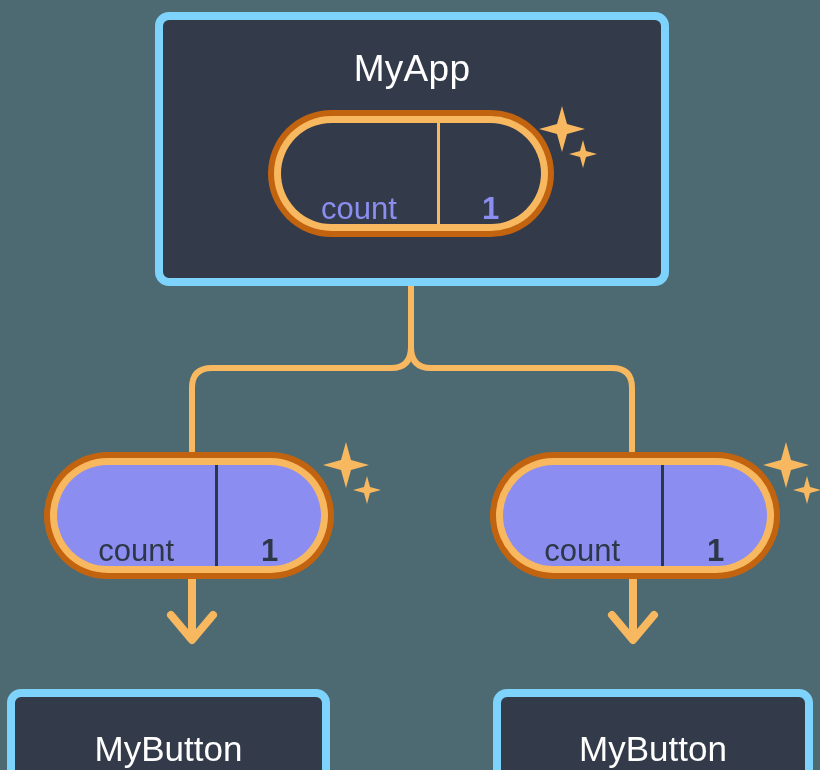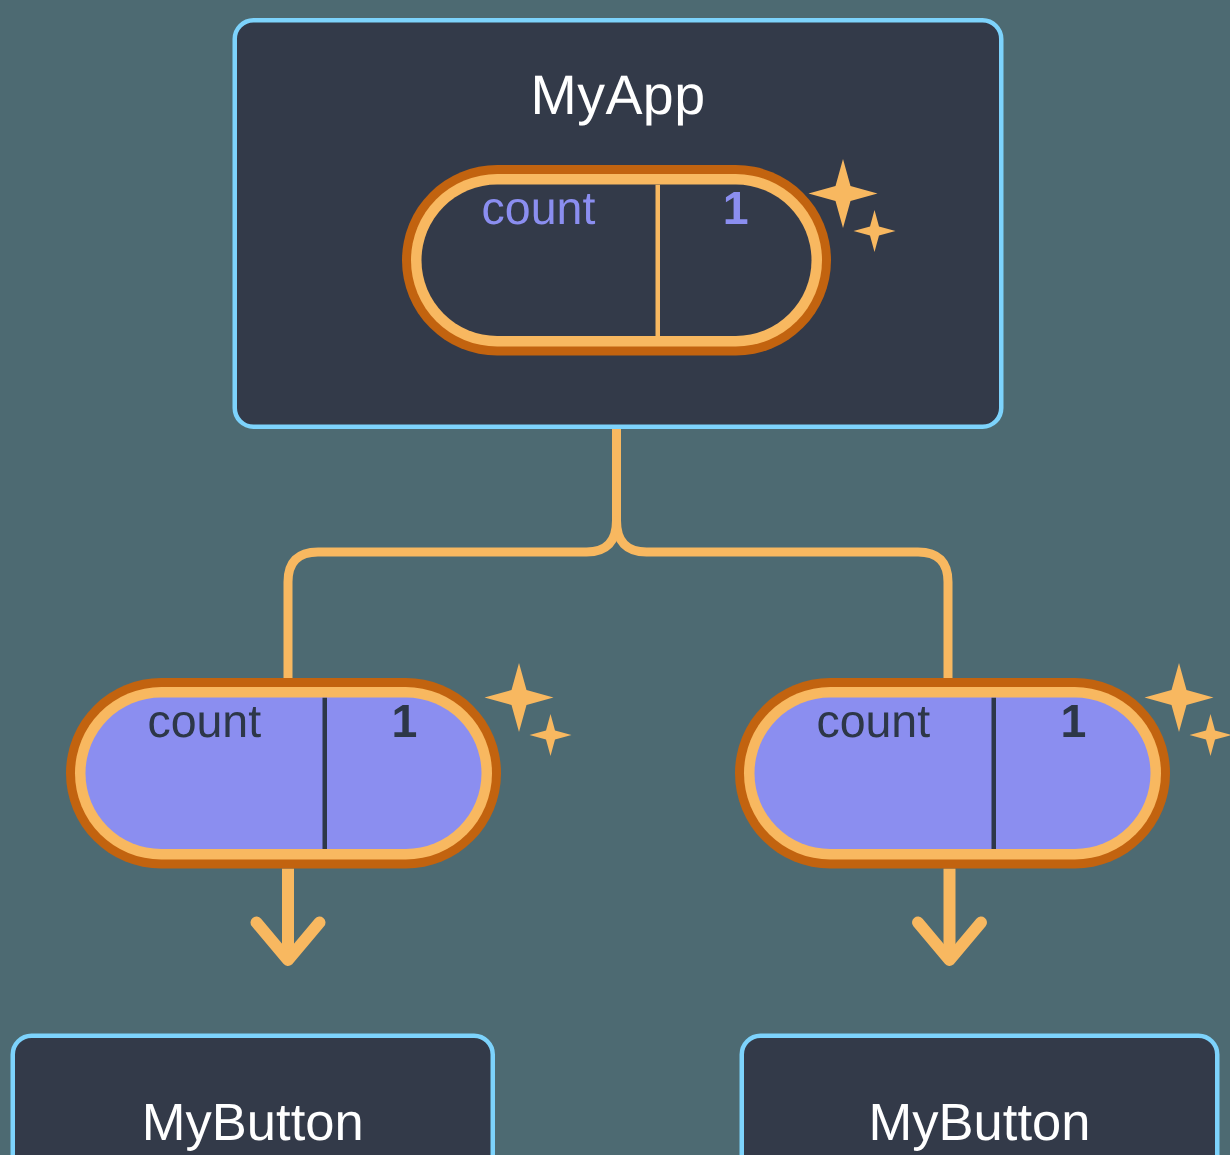"MyApp" .comp-box { border: 3px solid #7dd3fc -> 8px solid #7dd3fc }
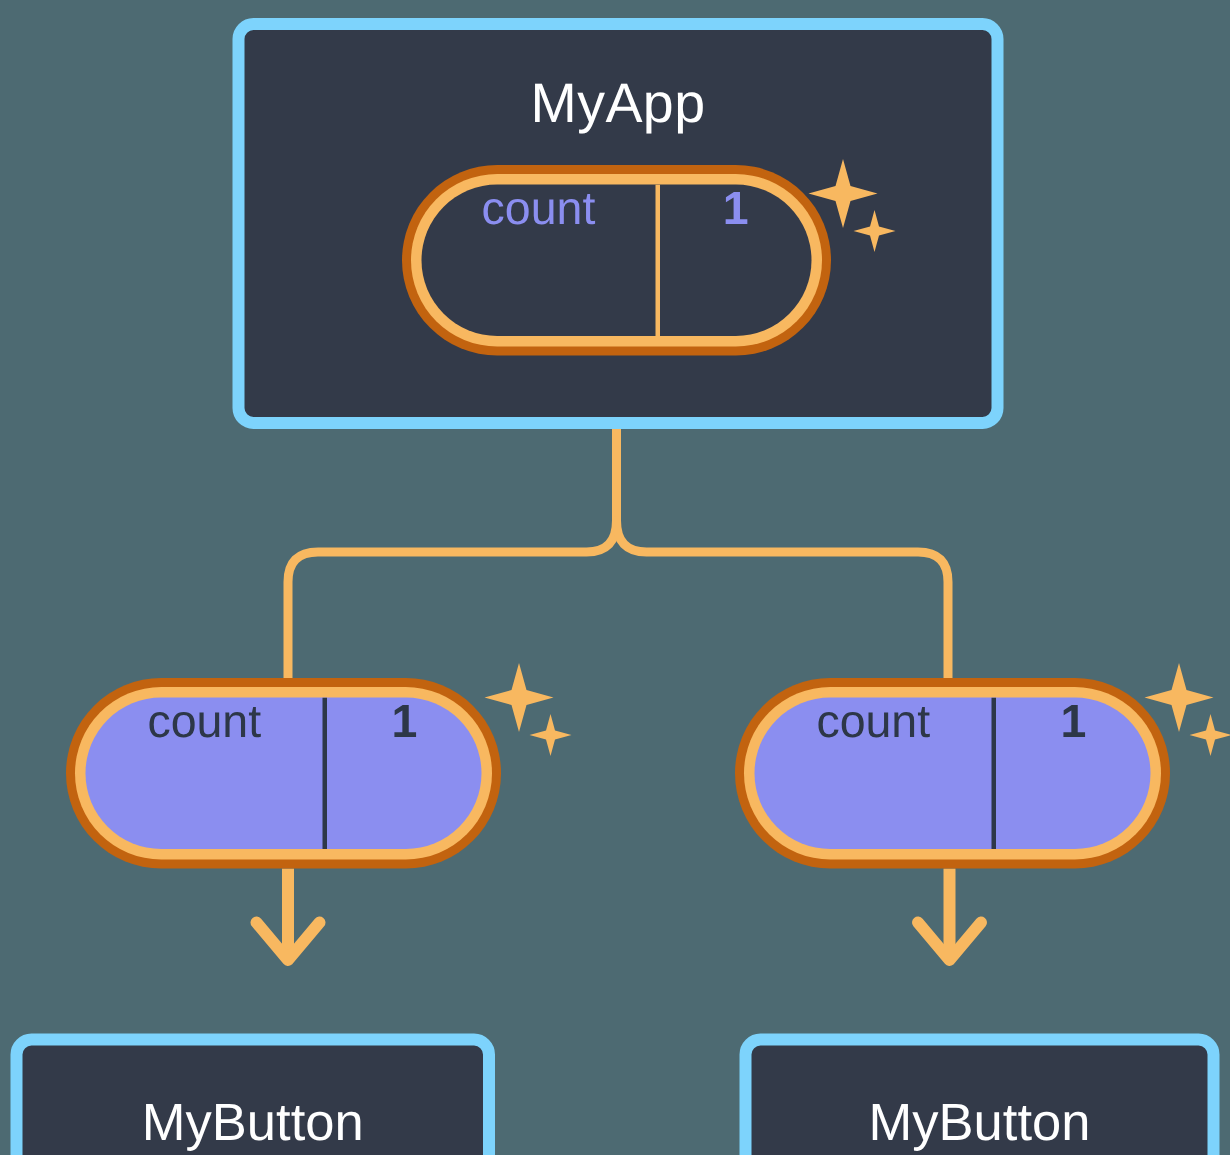"count" .pill-key, .pill-val { align-items: flex-start -> flex-end }
